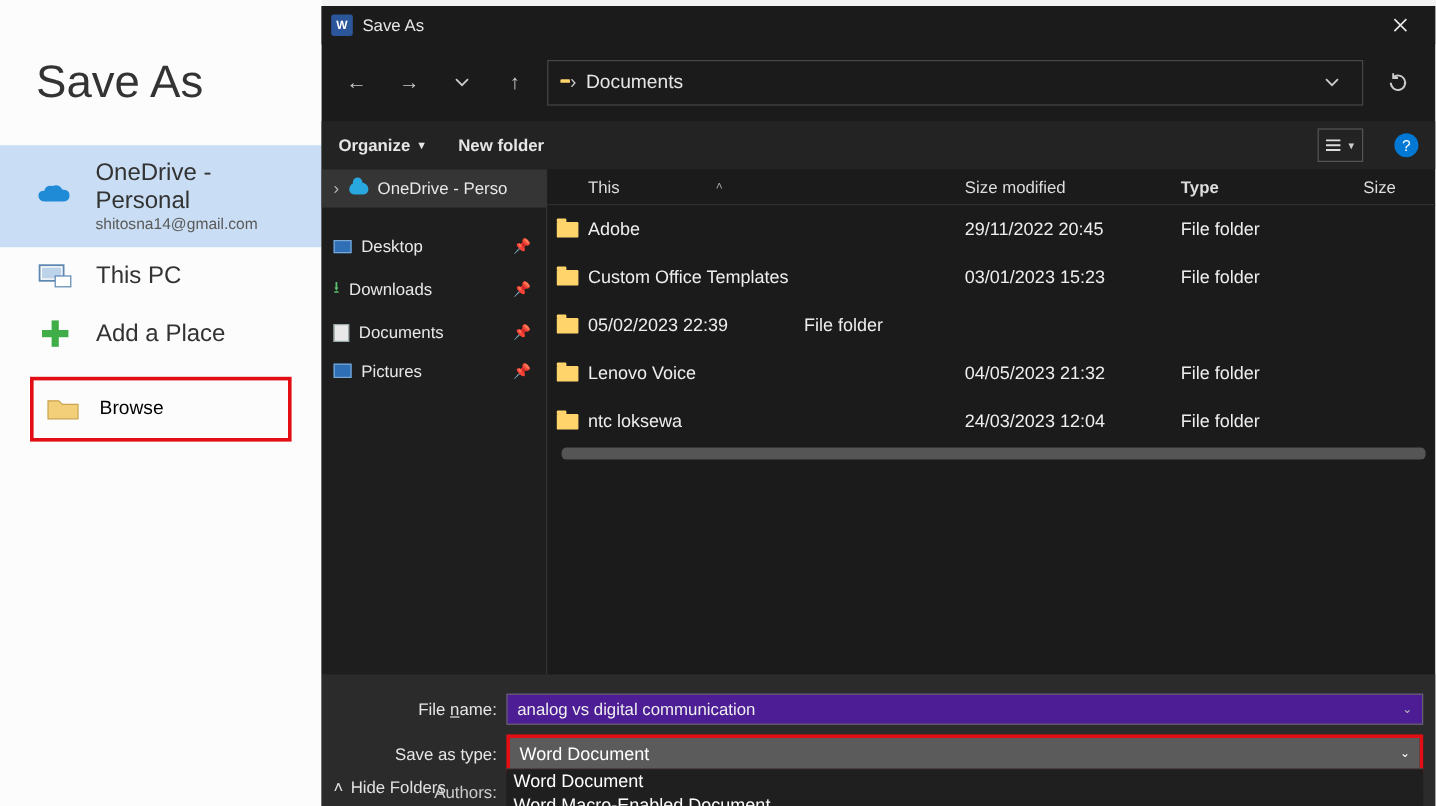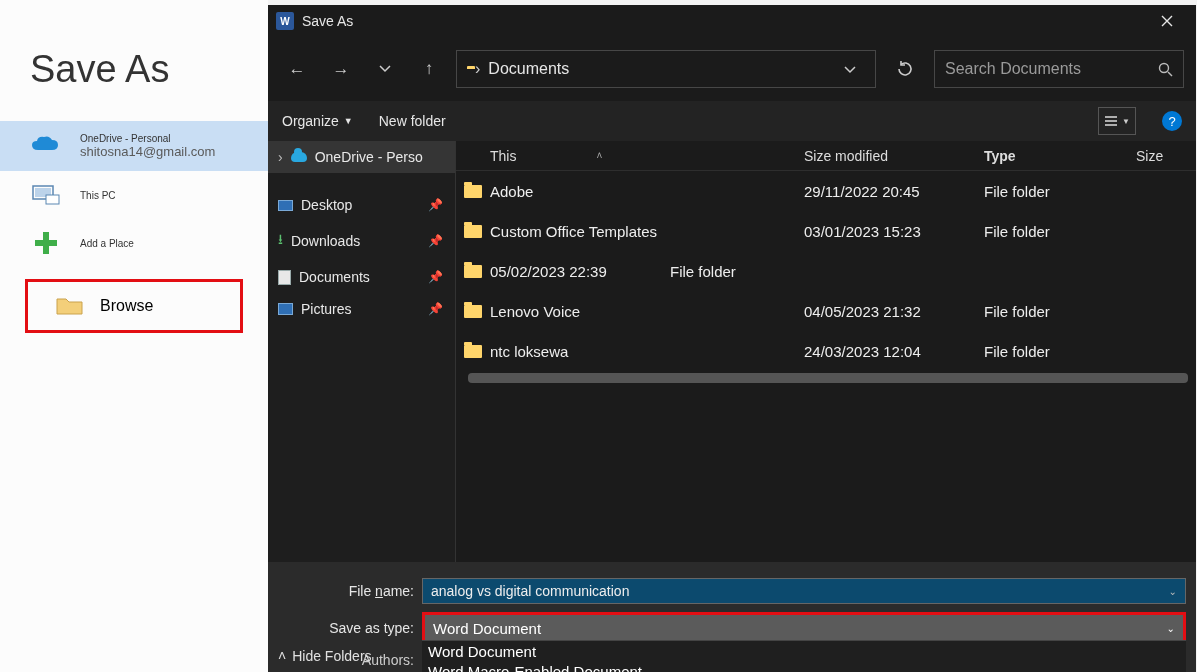"Search Documents" div.searchbox { html: <div> <span>Search Documents</span> <svg> <circle></circle> <path></path> </svg> </div> -> none }
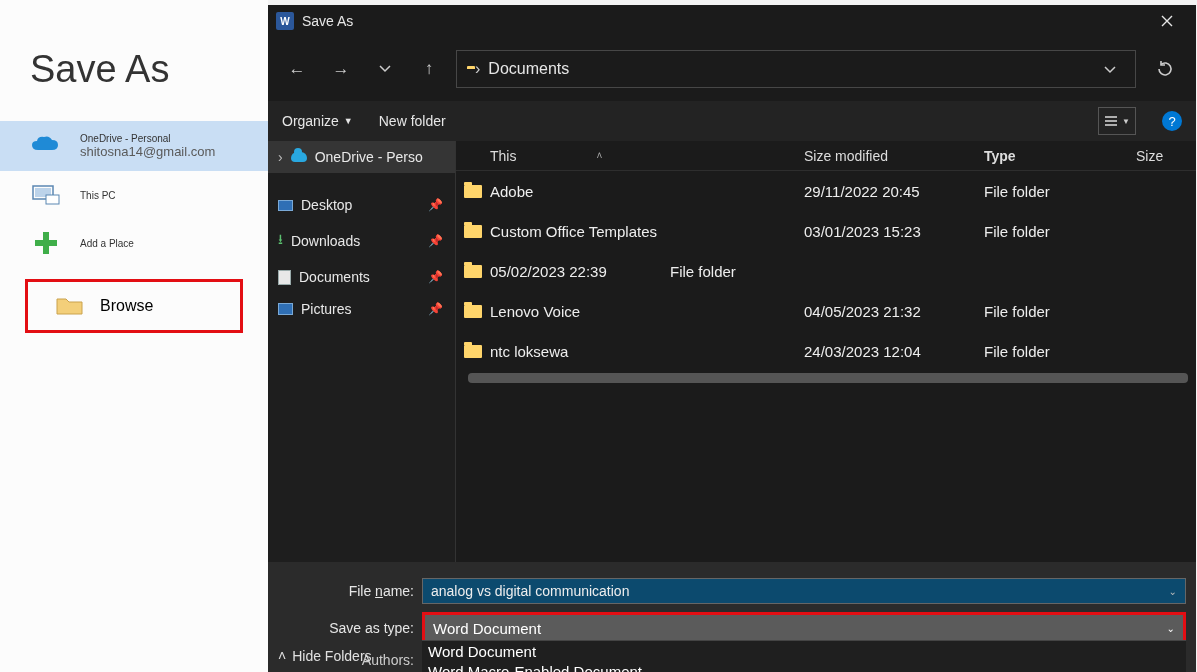"Organize" .tool-link { font-weight: none -> bold }
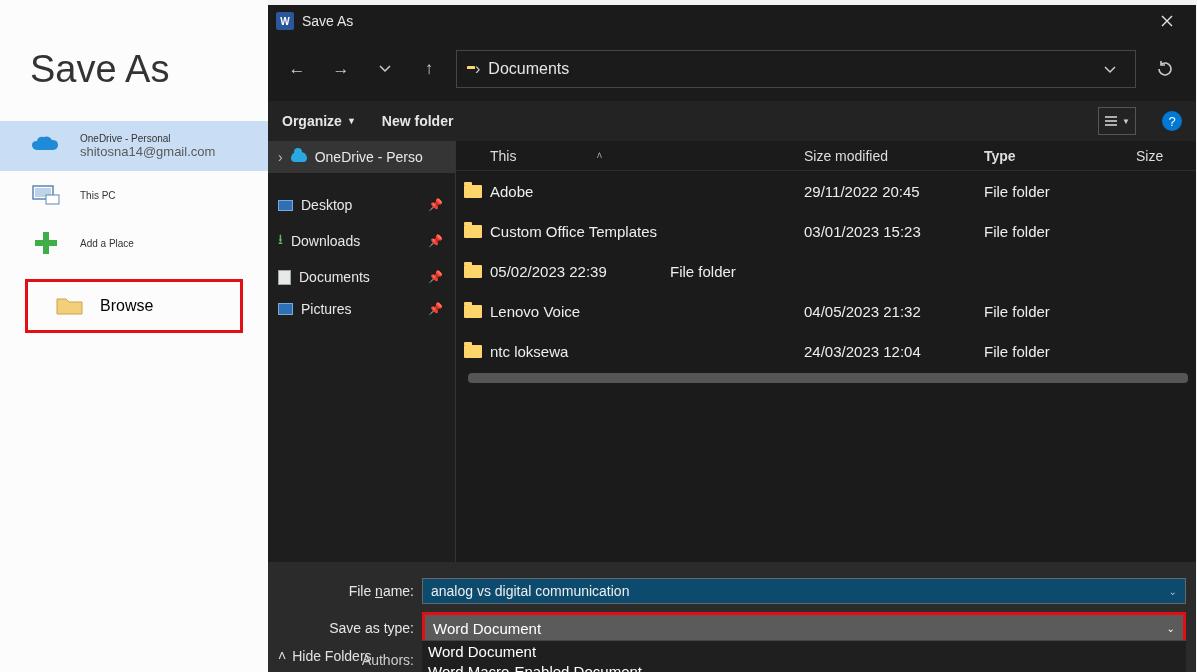"OneDrive - Personal" .loc-item .line1 { font-size: 10px -> 20px }
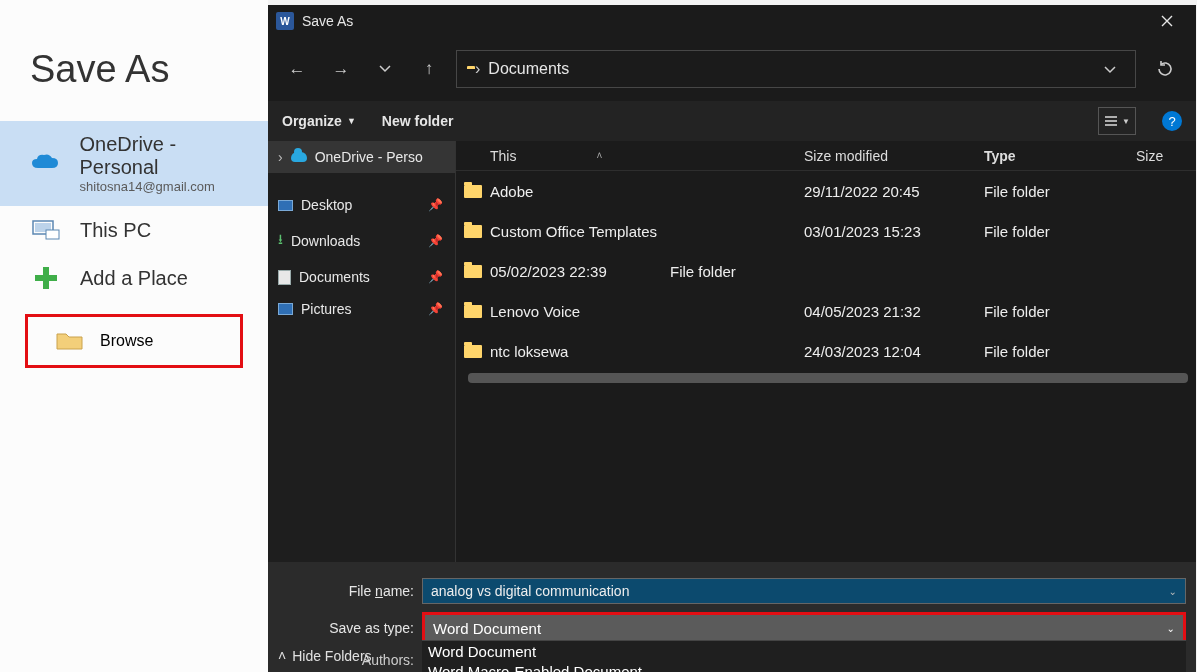"Browse" .browse-box { padding: 12px 26px -> 12px 9px }
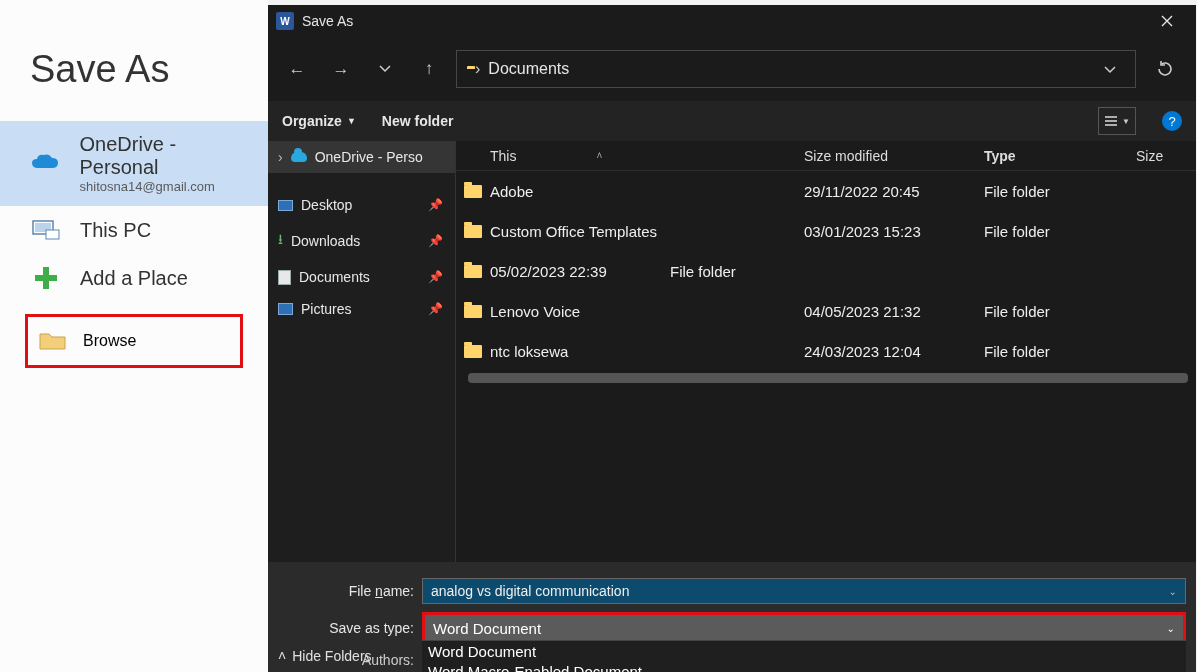"analog vs digital communication" .formrow .field { background: #0c4a6e -> #4c1d95 }
